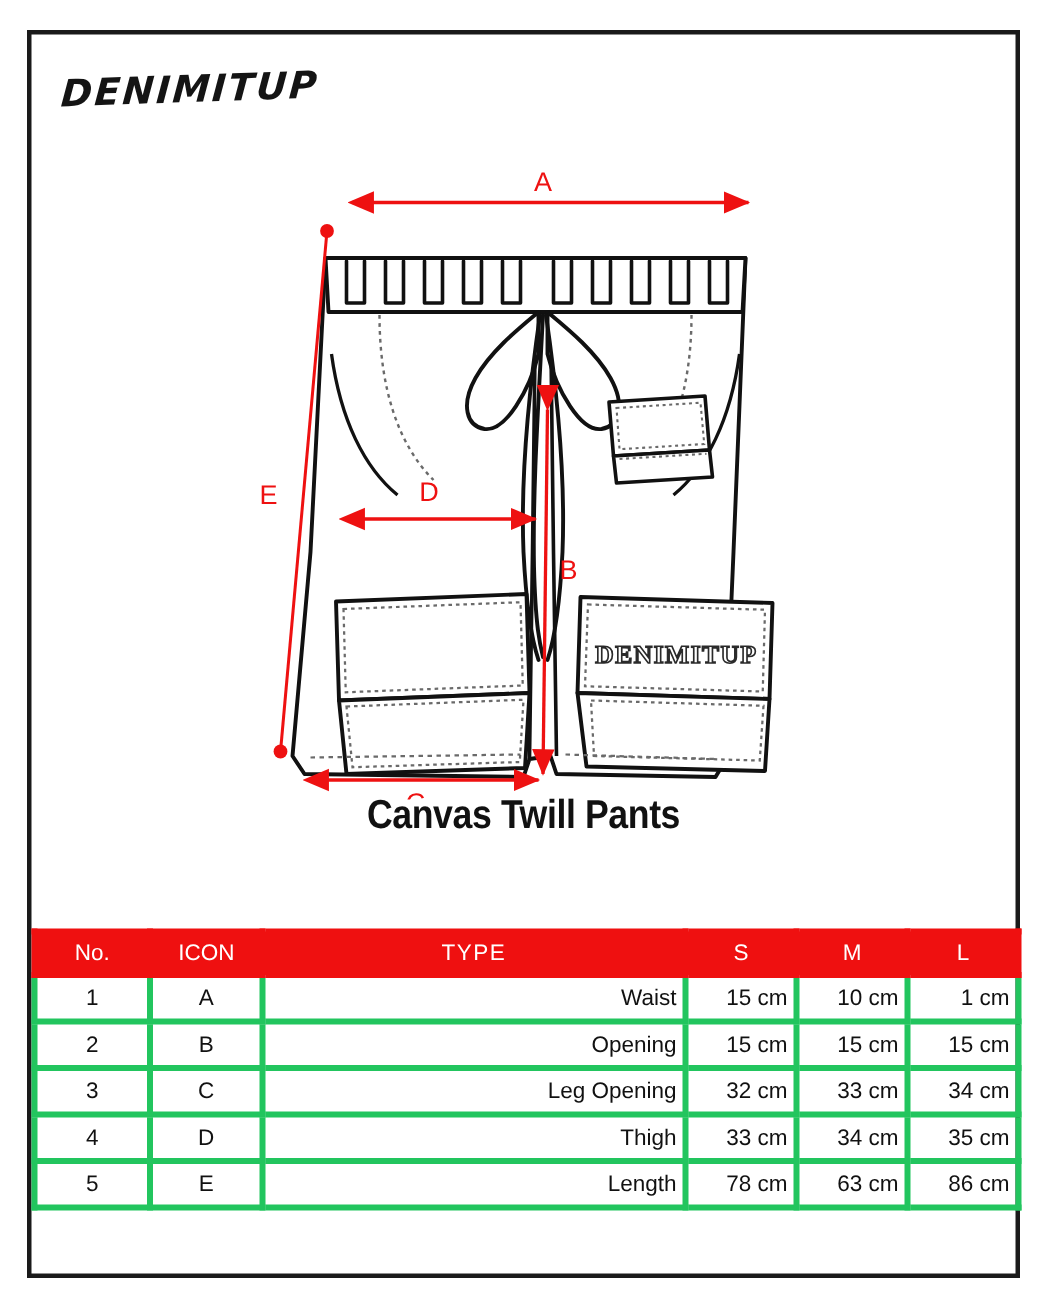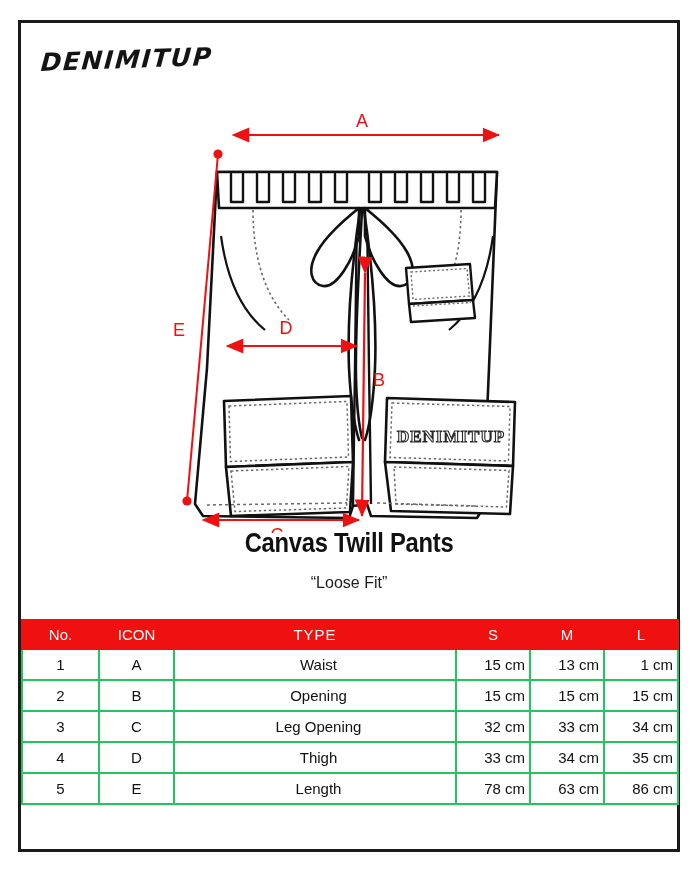"“Loose Fit”" div { html: <div>“Loose Fit”</div> -> none }
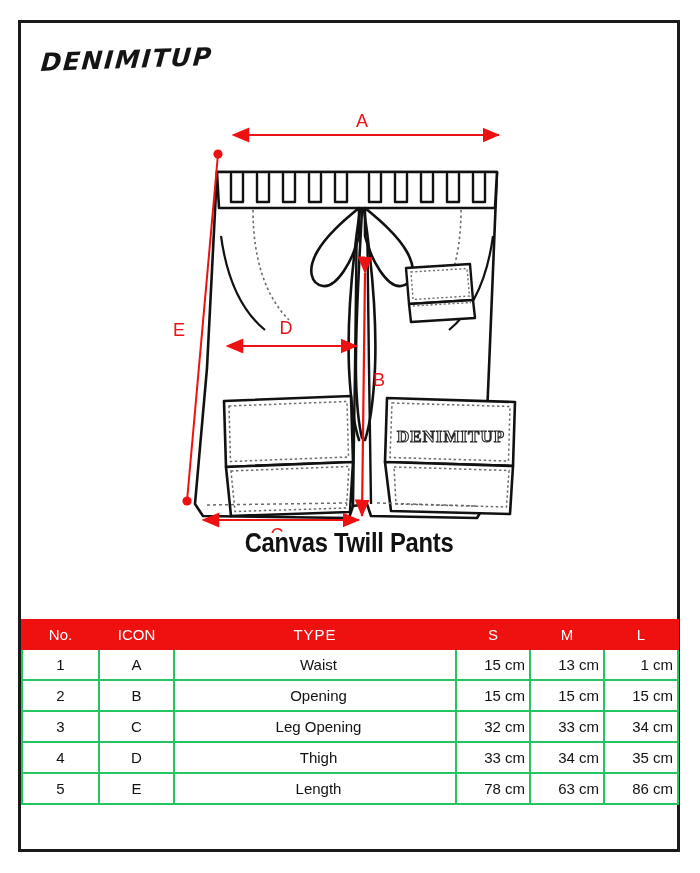"No." #measurement-table th, #measurement-table td { border: 2px solid #22c55e -> 4px solid #22c55e }
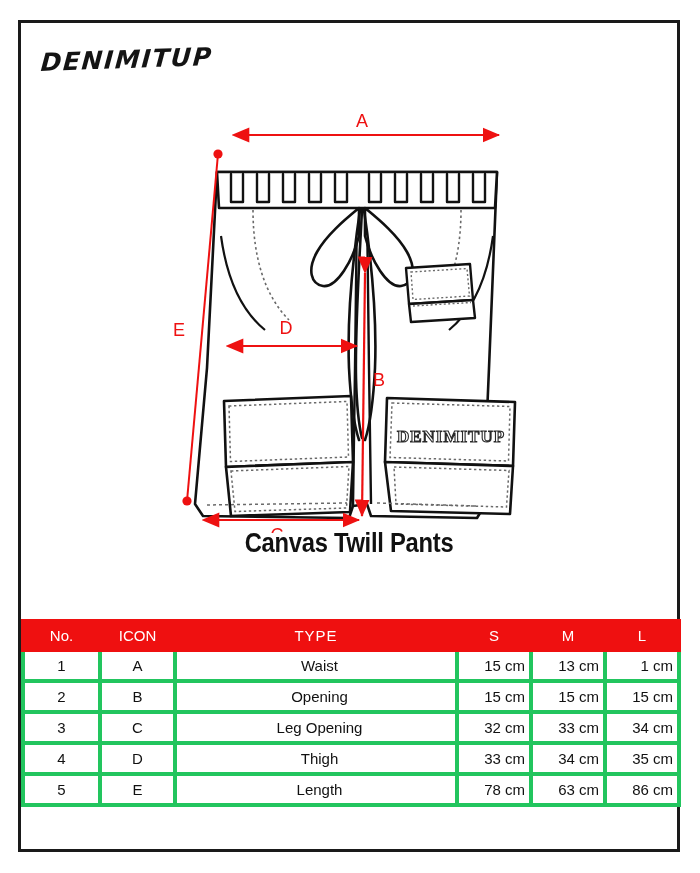"Waist" #measurement-table td.col-type { text-align: center -> right }
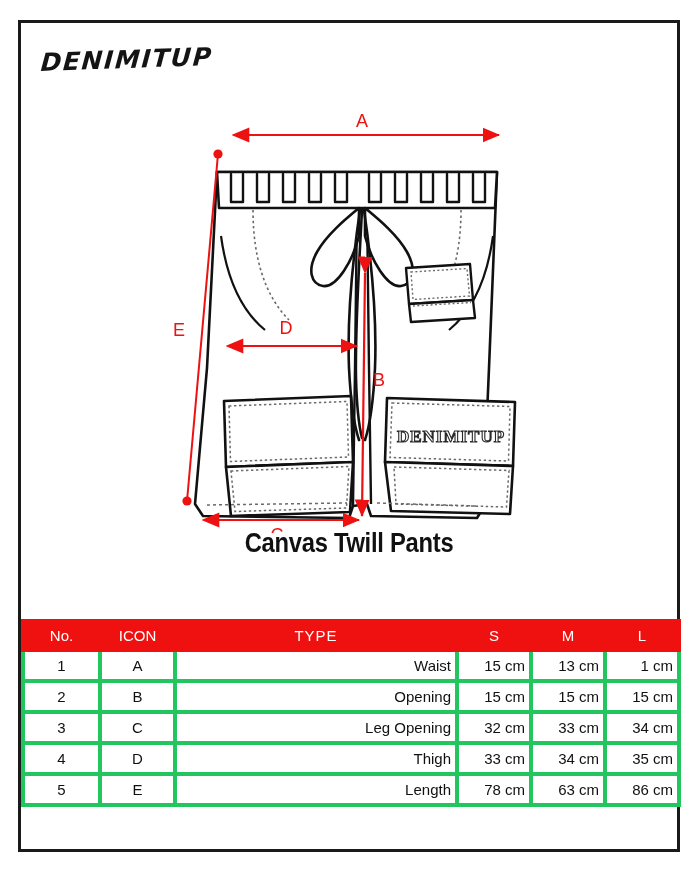"13 cm" td.col-size { text: 13 -> 10 }
